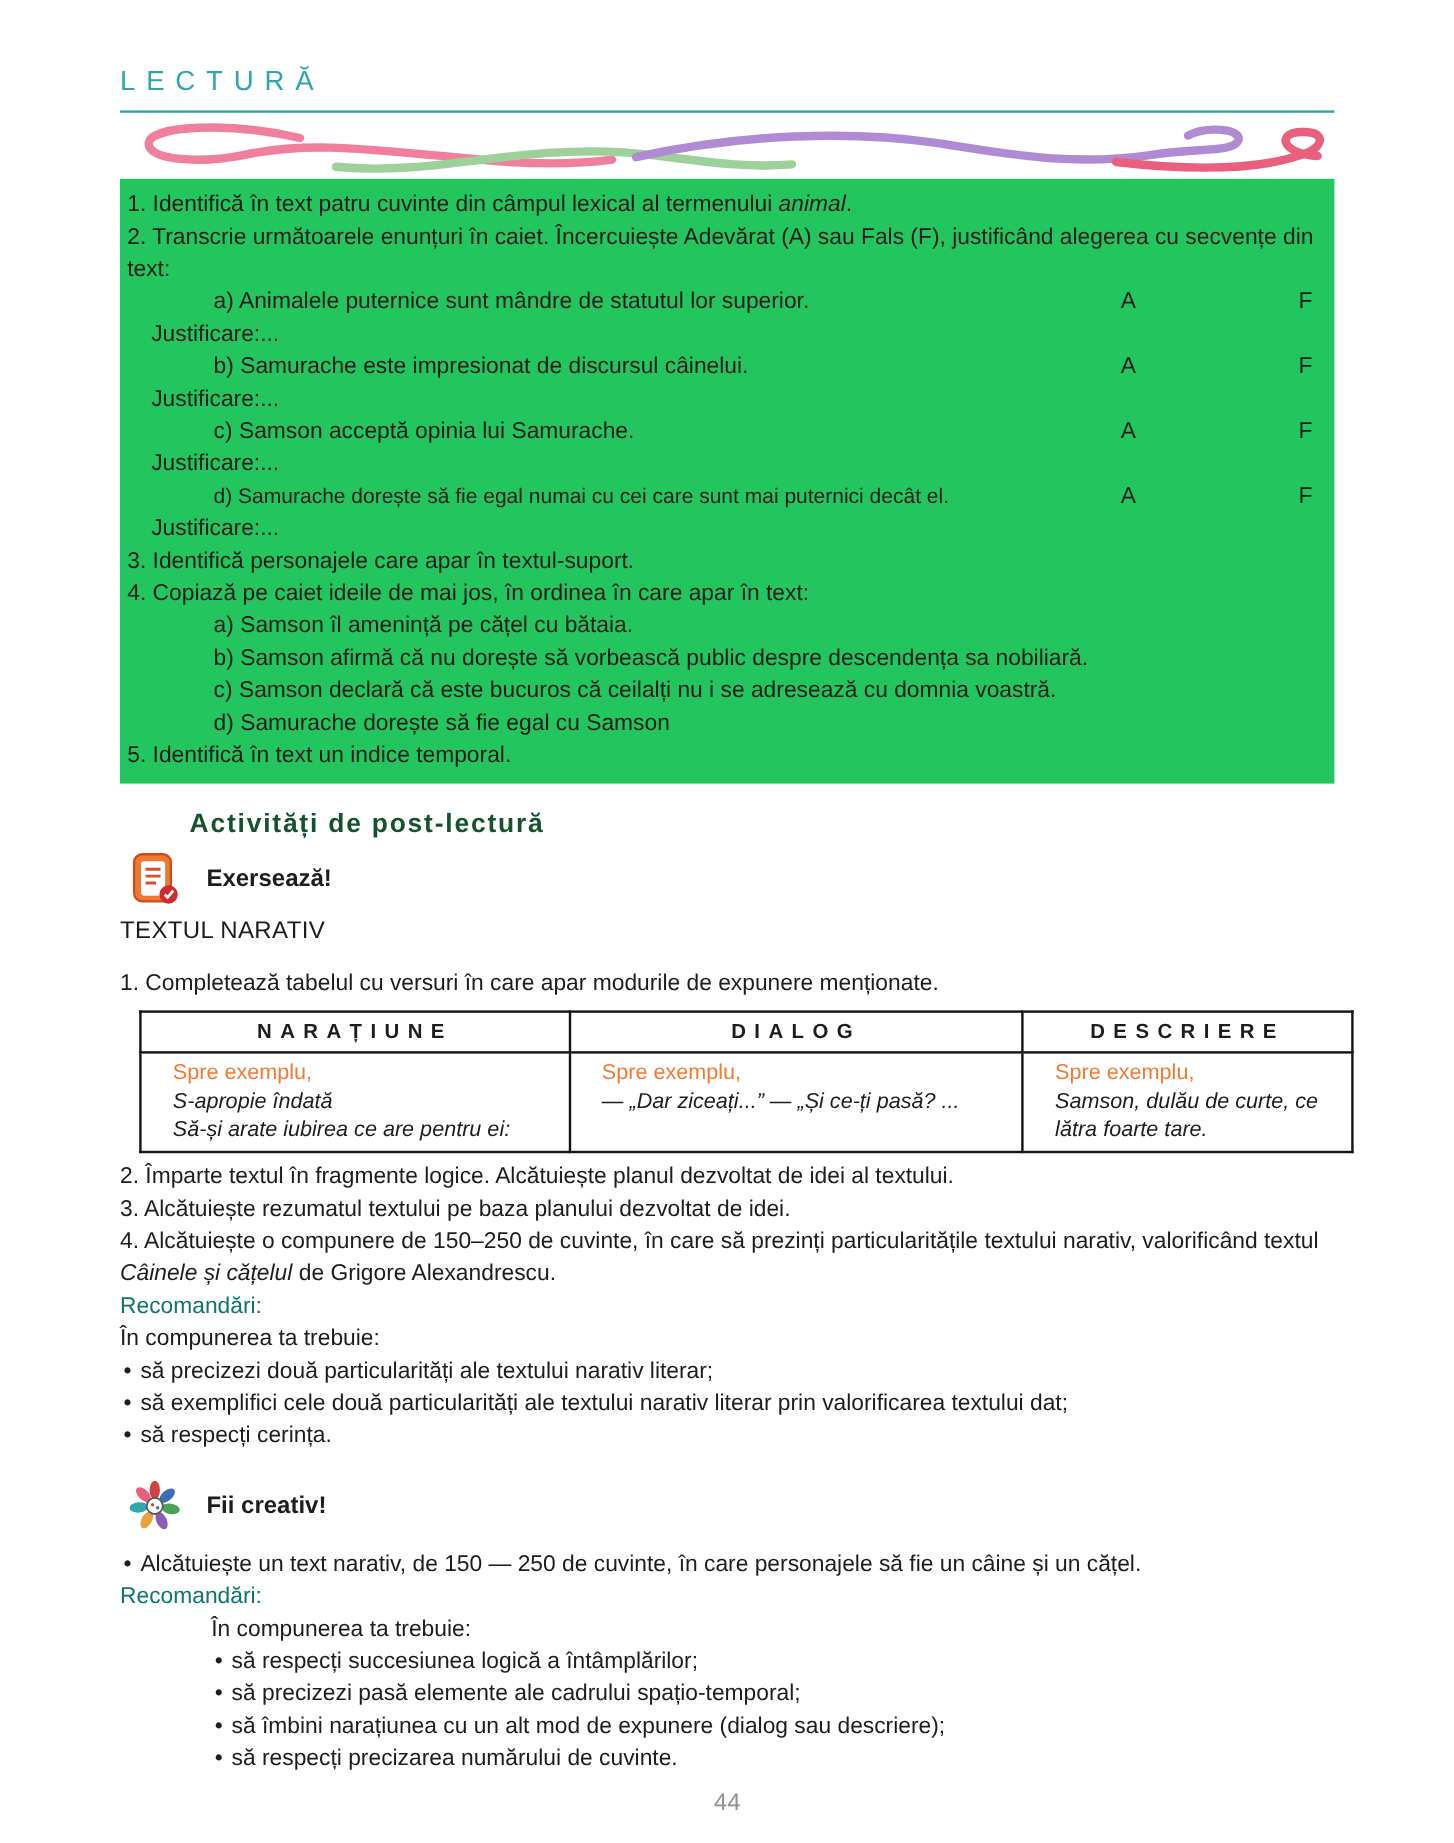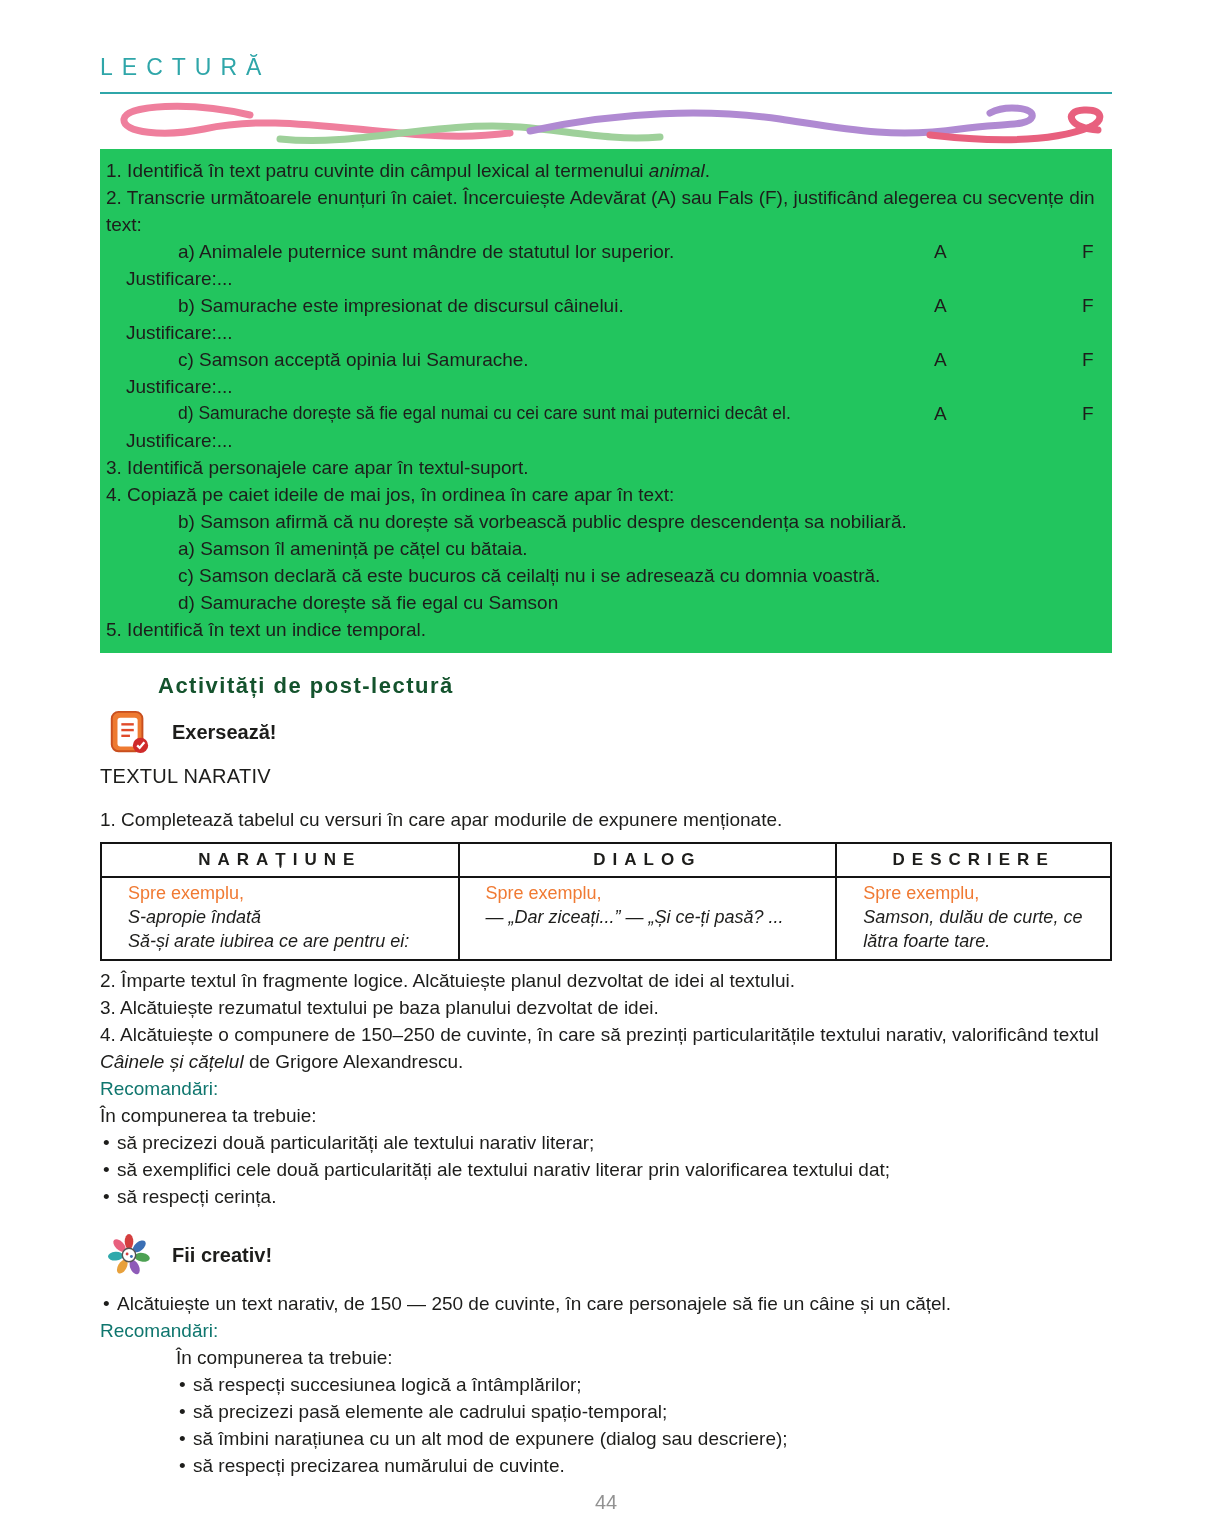"b) Samson afirmă că nu" div.rb-idea { order: before "a) Samson îl amenință pe" -> after "a) Samson îl amenință pe" }
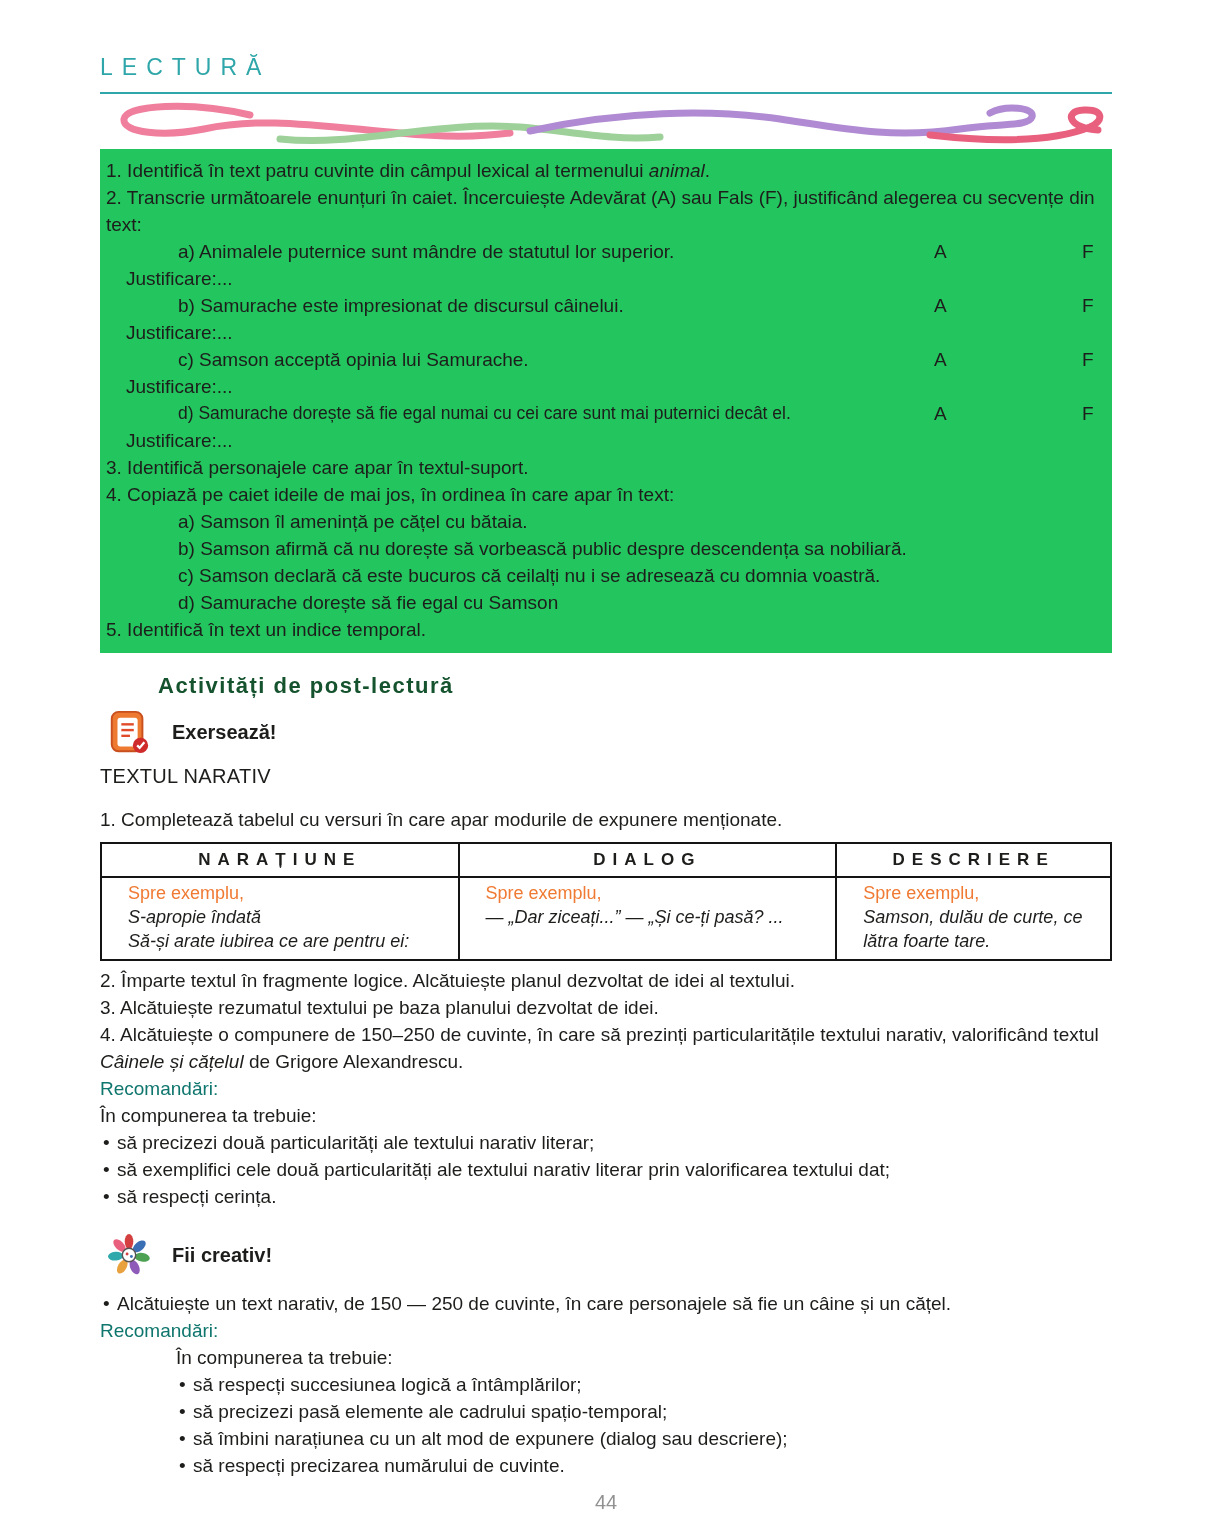"NARAȚIUNE" table.modes { margin-left: none -> 16px }
